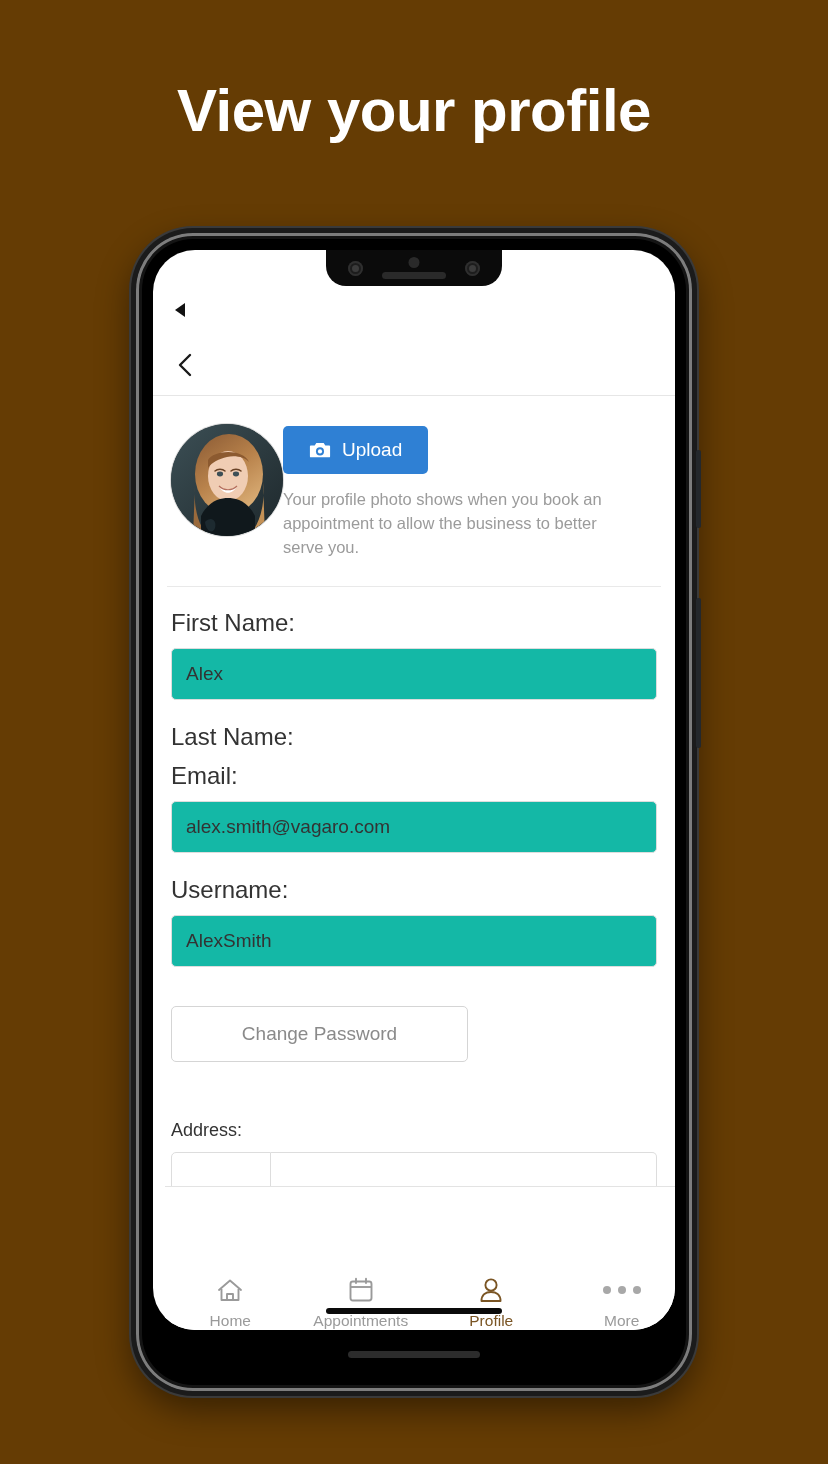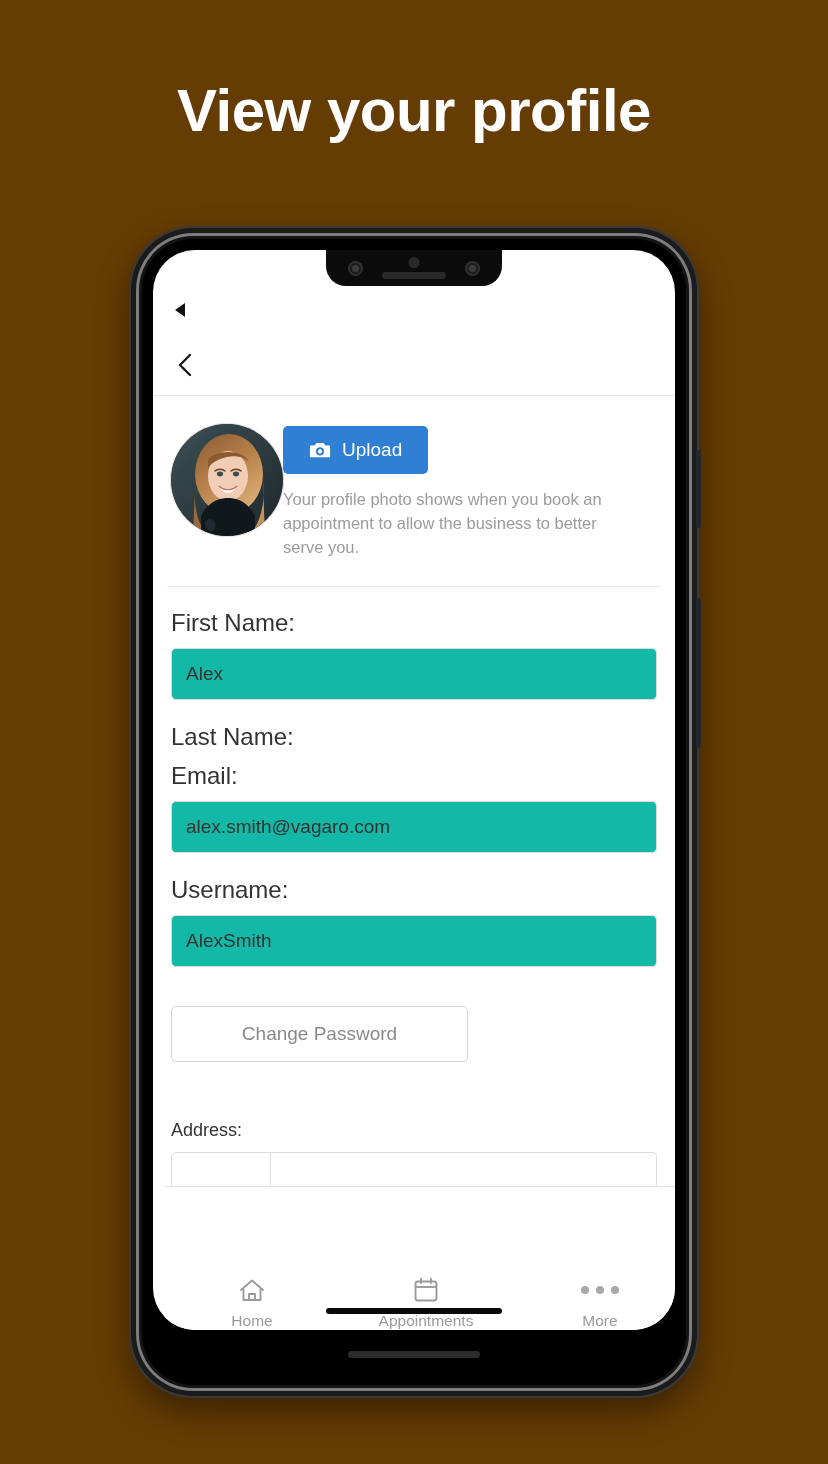"Profile" div.tab { html: none -> <div> <span> <svg> <circle></circle> <path></path> </svg> </span> <span>Profile</span> </div> }
